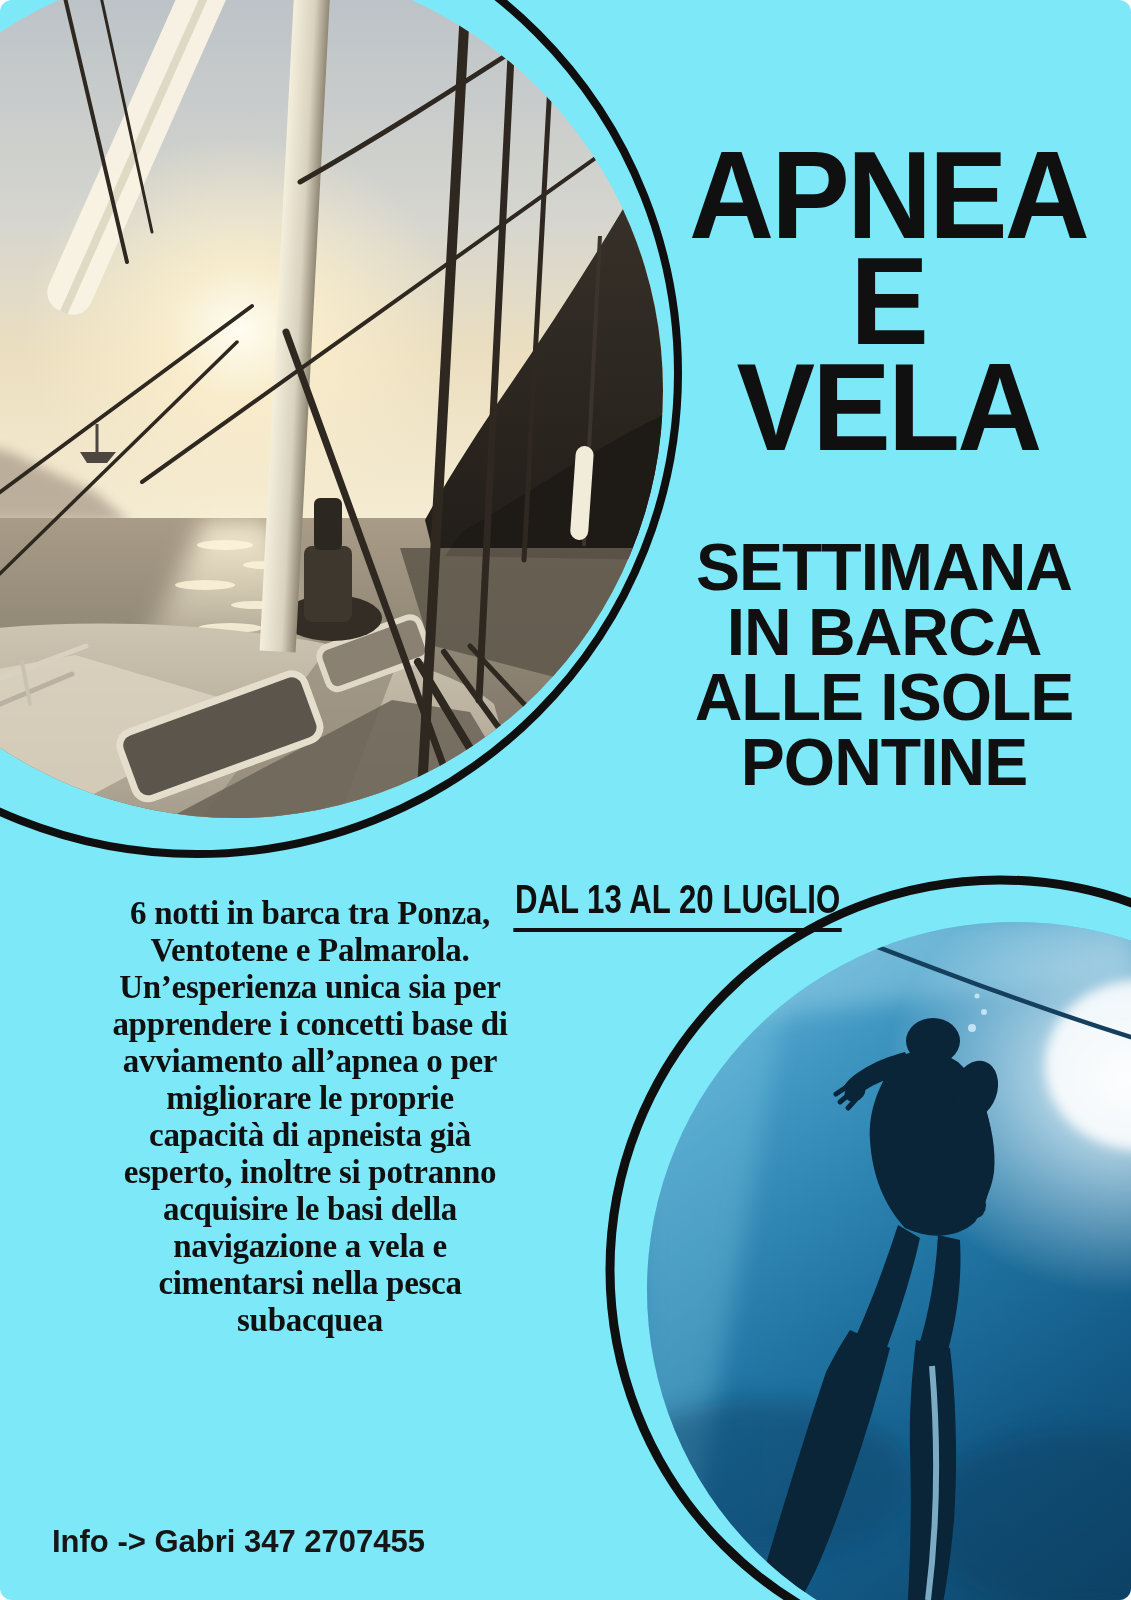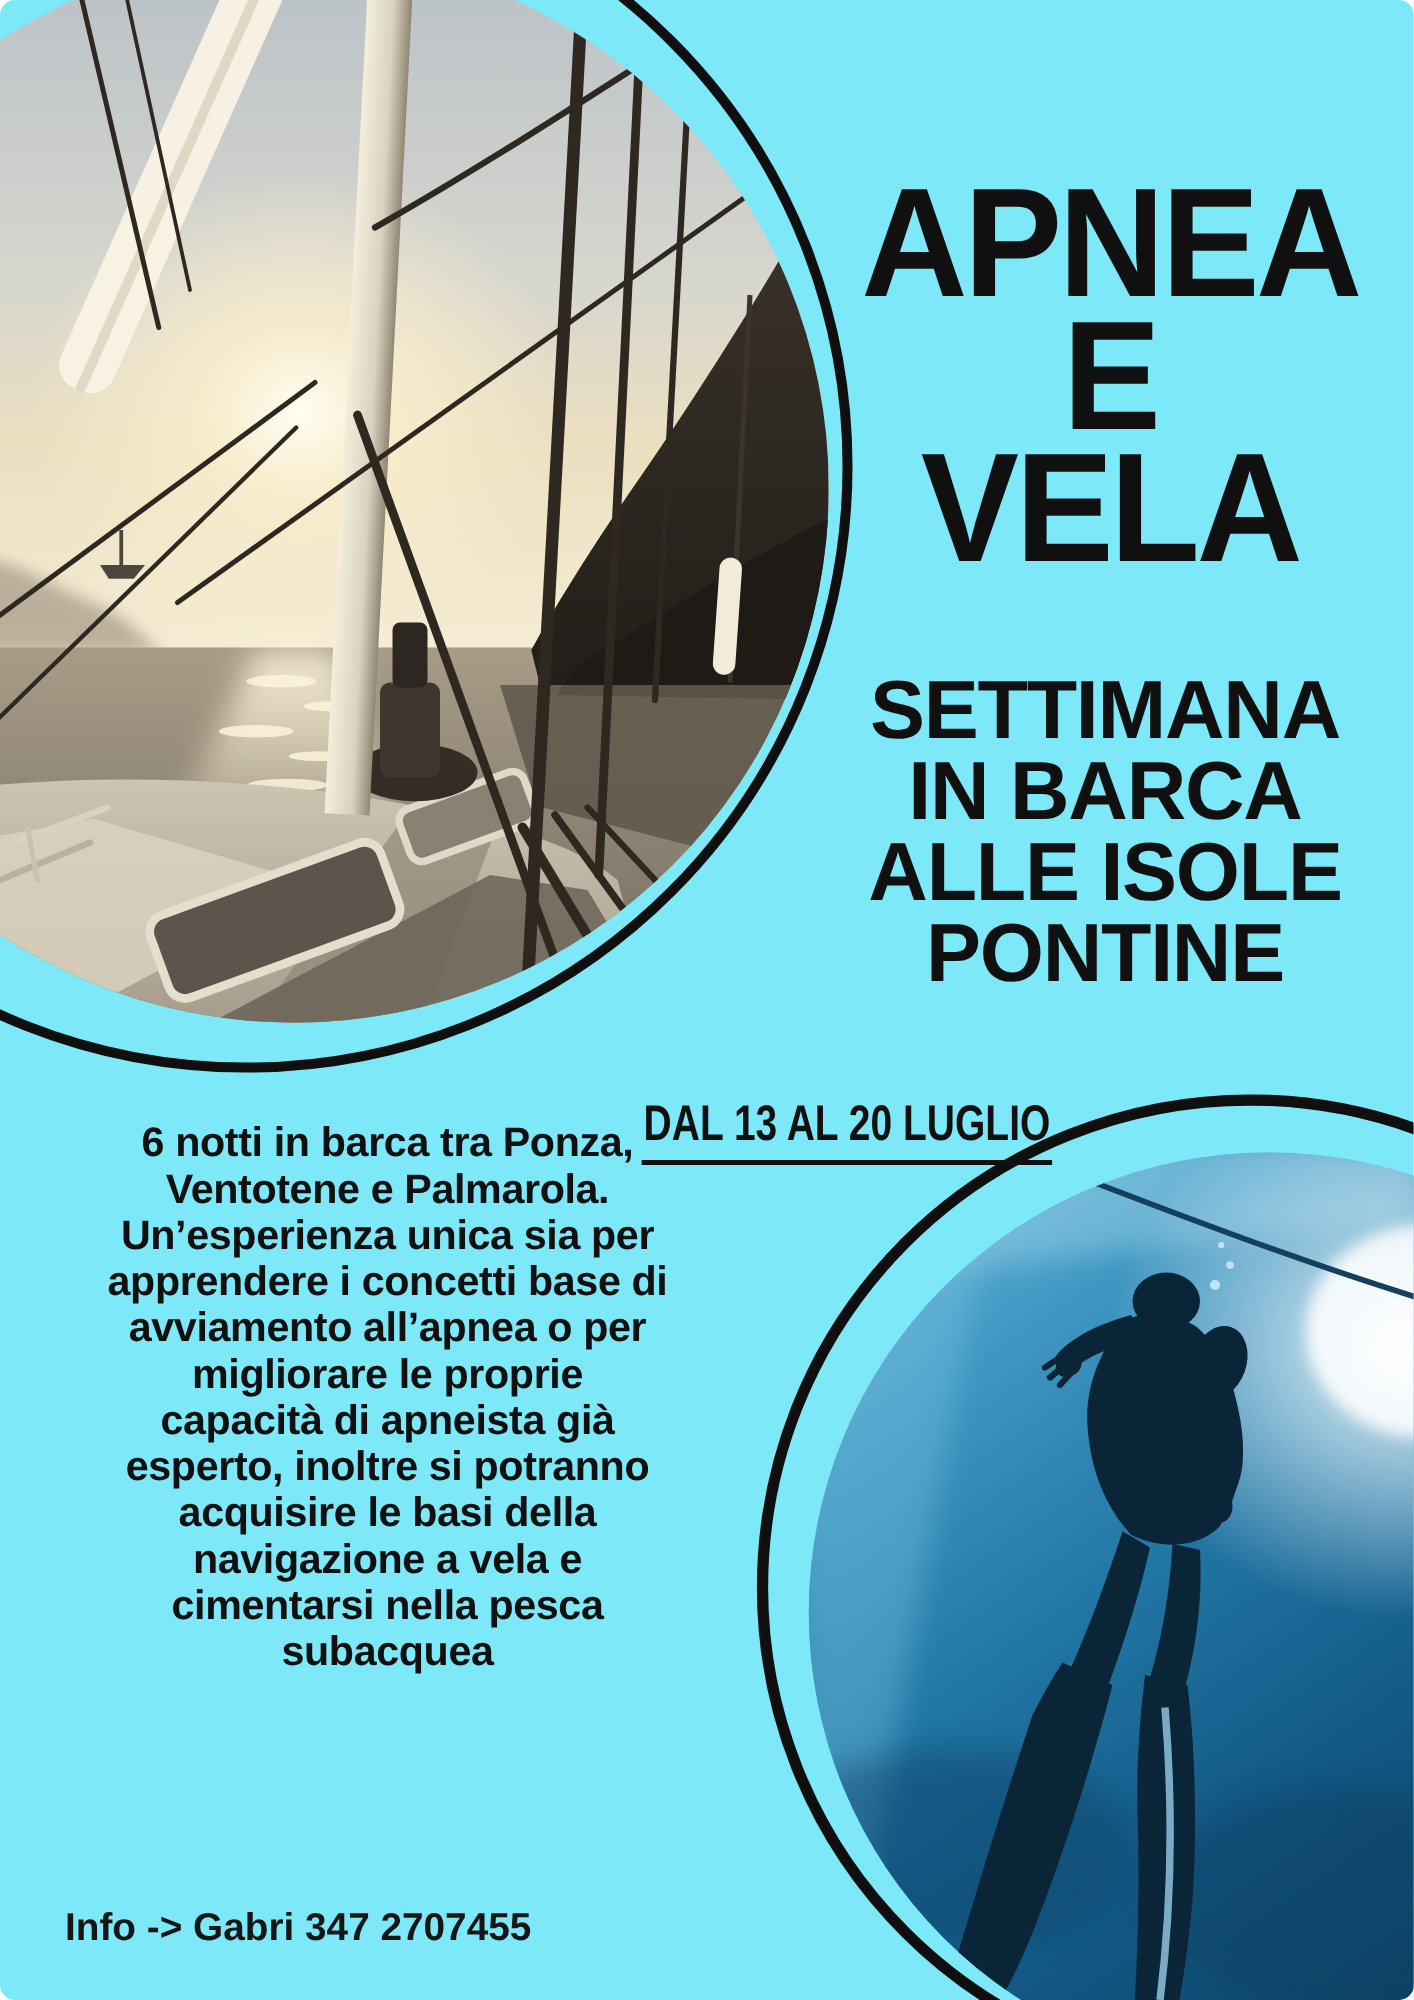"6 notti in barca tra" .body-text { font-family: Liberation Sans, sans-serif -> Liberation Serif, serif }
